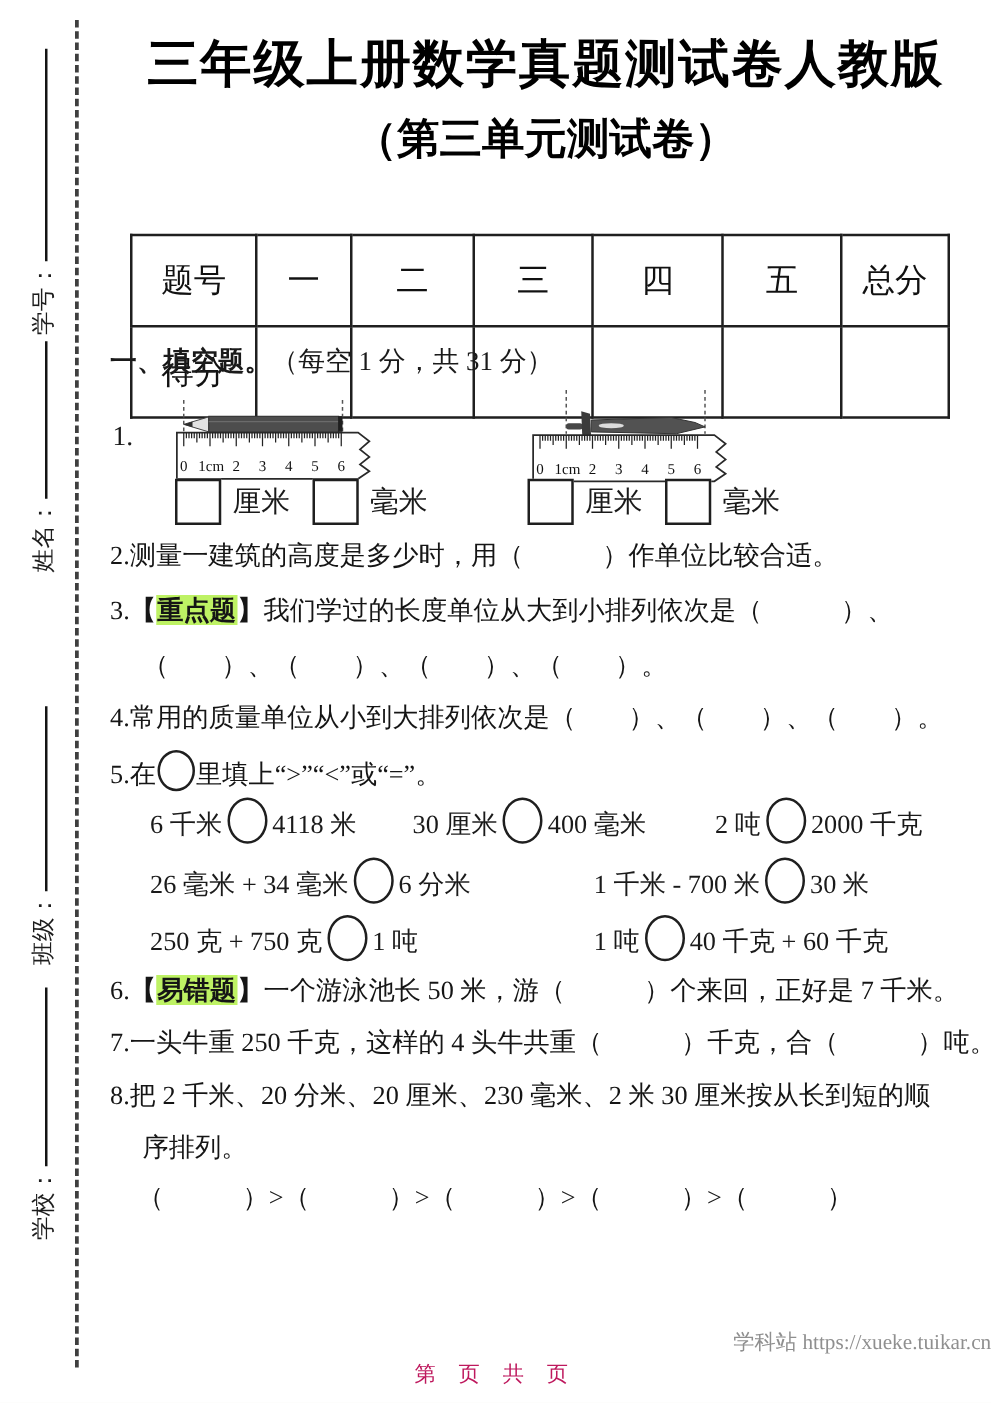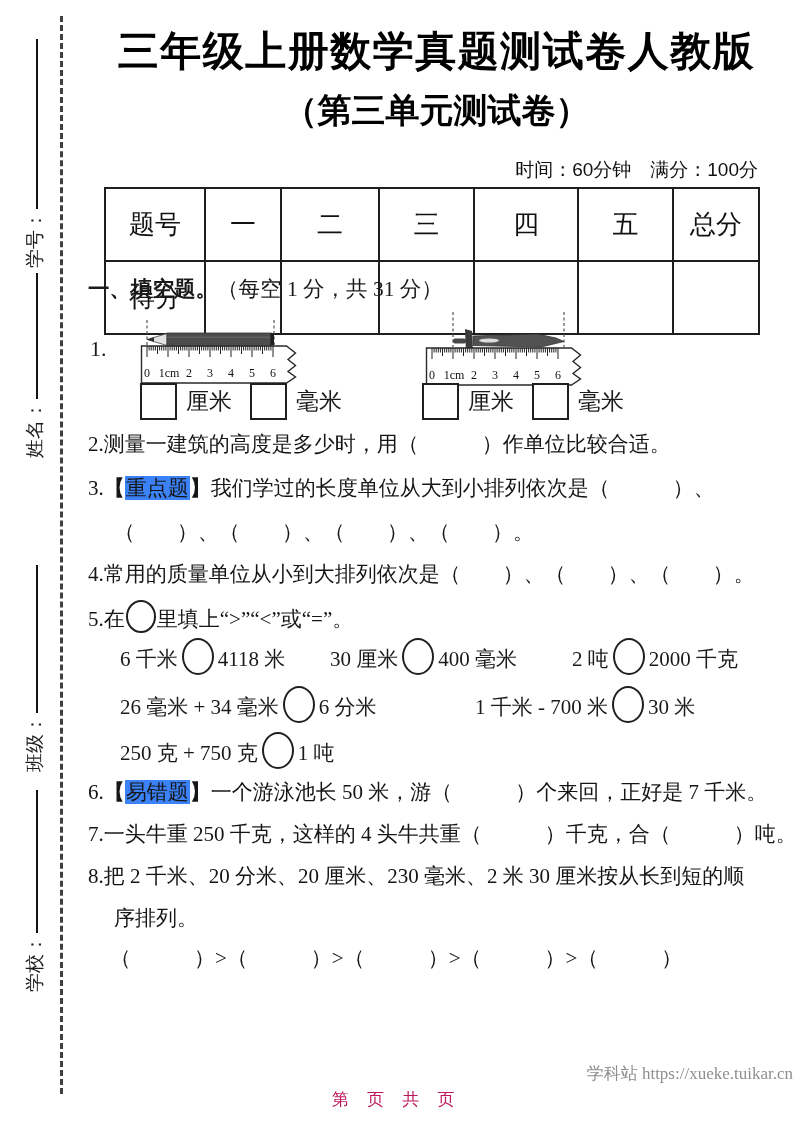"时间：60分钟 满分：100分" div.meta { html: <div>时间：60分钟 满分：100分</div> -> none }
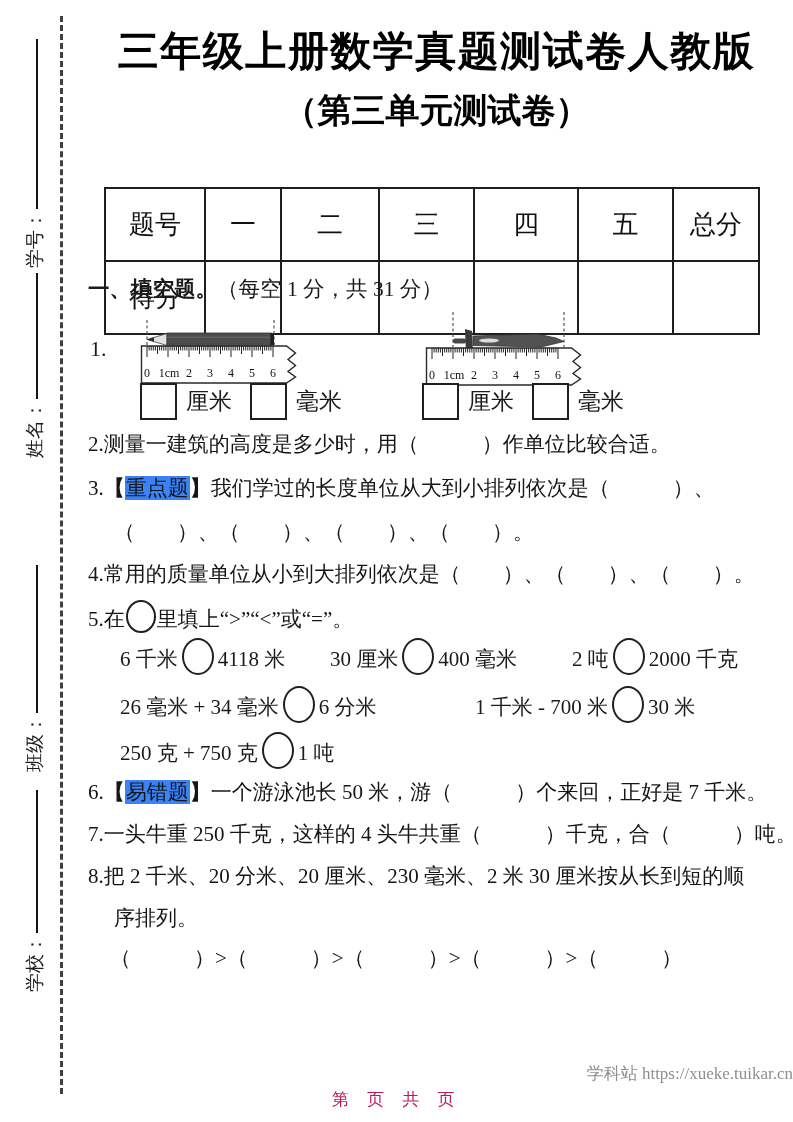"重点题" .badge { background: #3b82f6 -> #bef264; font-weight: normal -> bold }
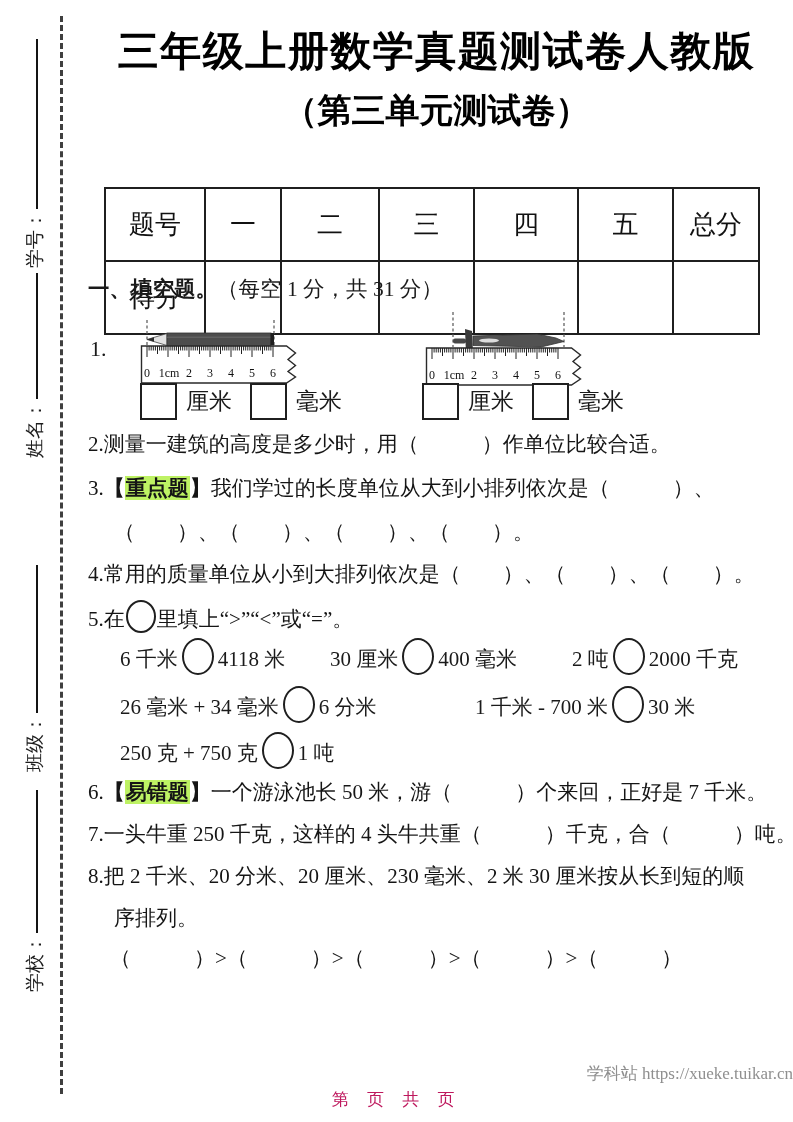"1 吨 40 千克 +" span.cmp-item { html: none -> <span><span>1 吨</span><span></span><span>40 千克 + 60 千克</span></span> }
